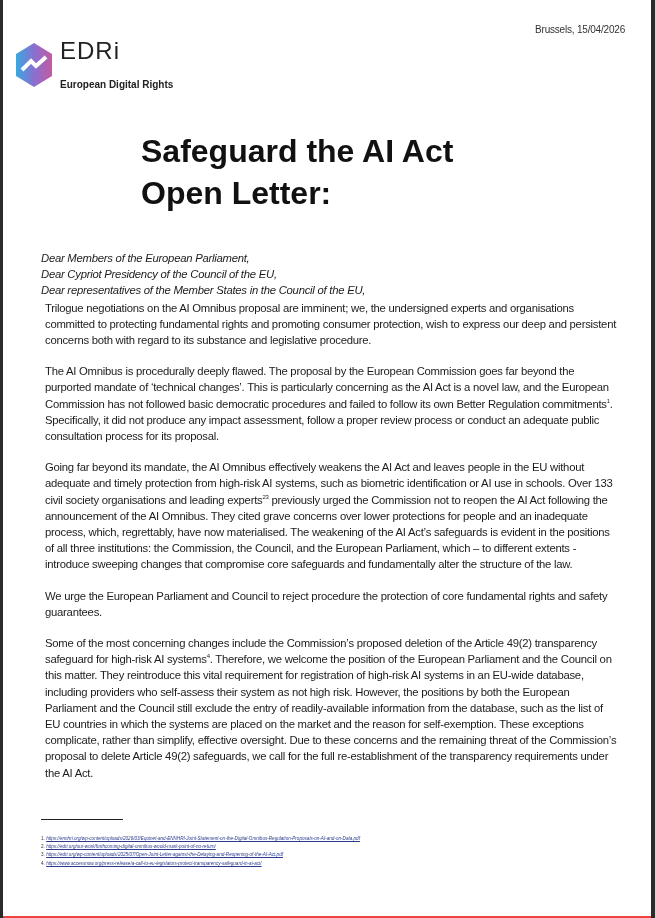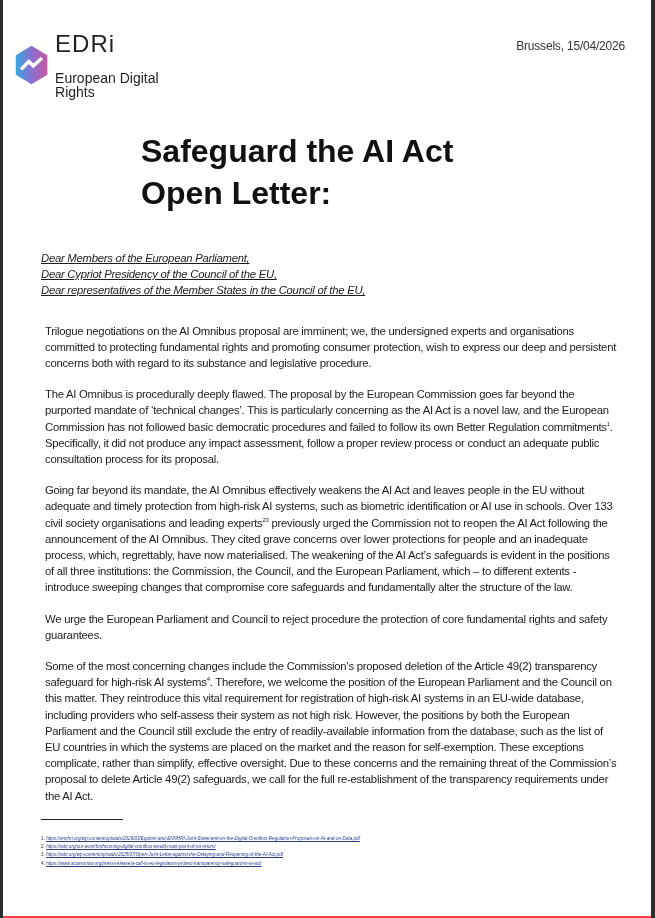"Brussels, 15/04/2026" .date { font-size: 12px -> 10px; top: 39px -> 24px }
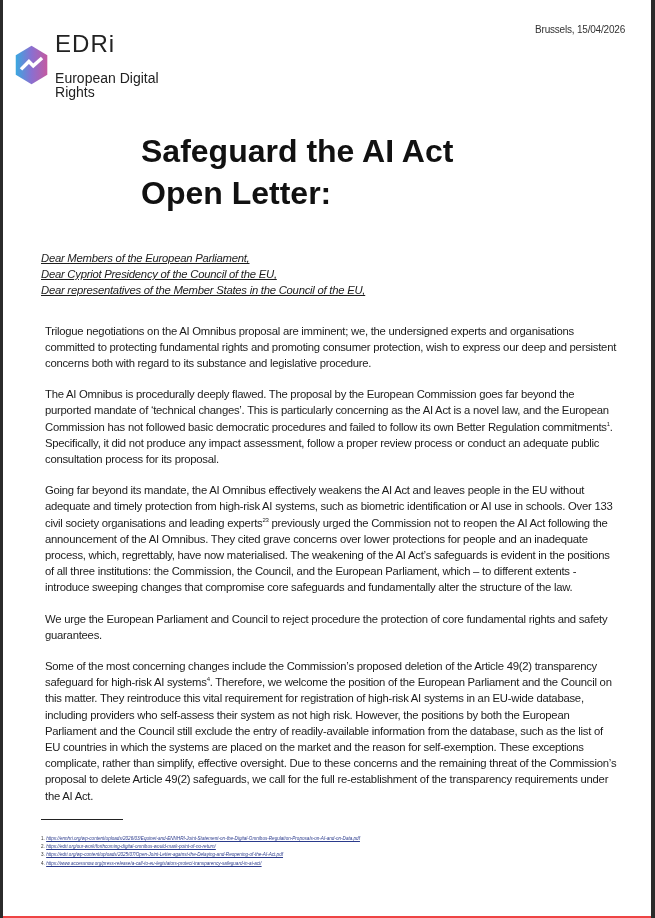"European Digital Rights" .logo-sub { font-size: 14px -> 10px; font-weight: normal -> bold }
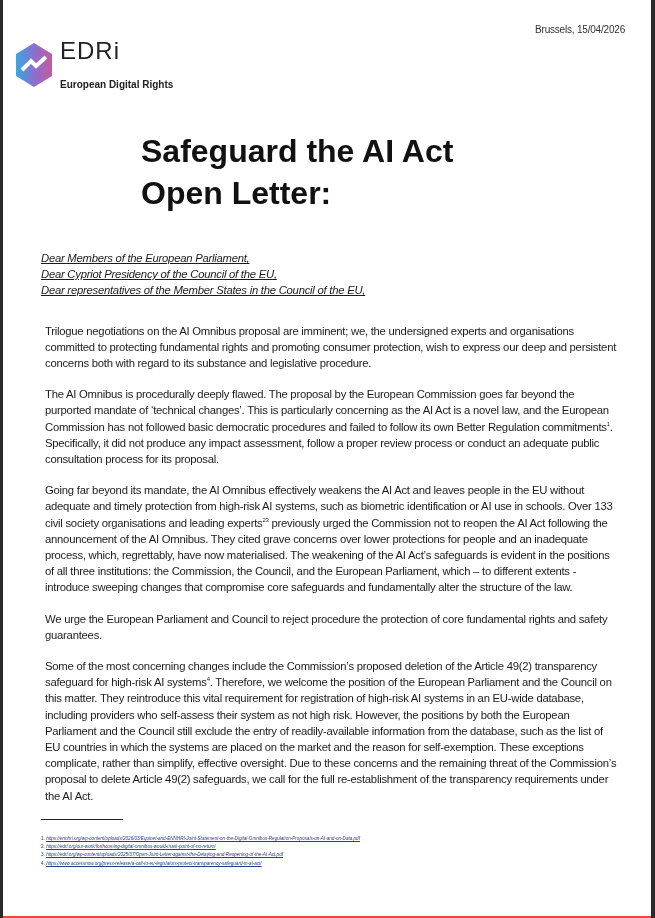"Dear Members of the European" .salutation { margin: 0 0 24px 0 -> 0 0 1px 0; text-decoration: underline -> none }
